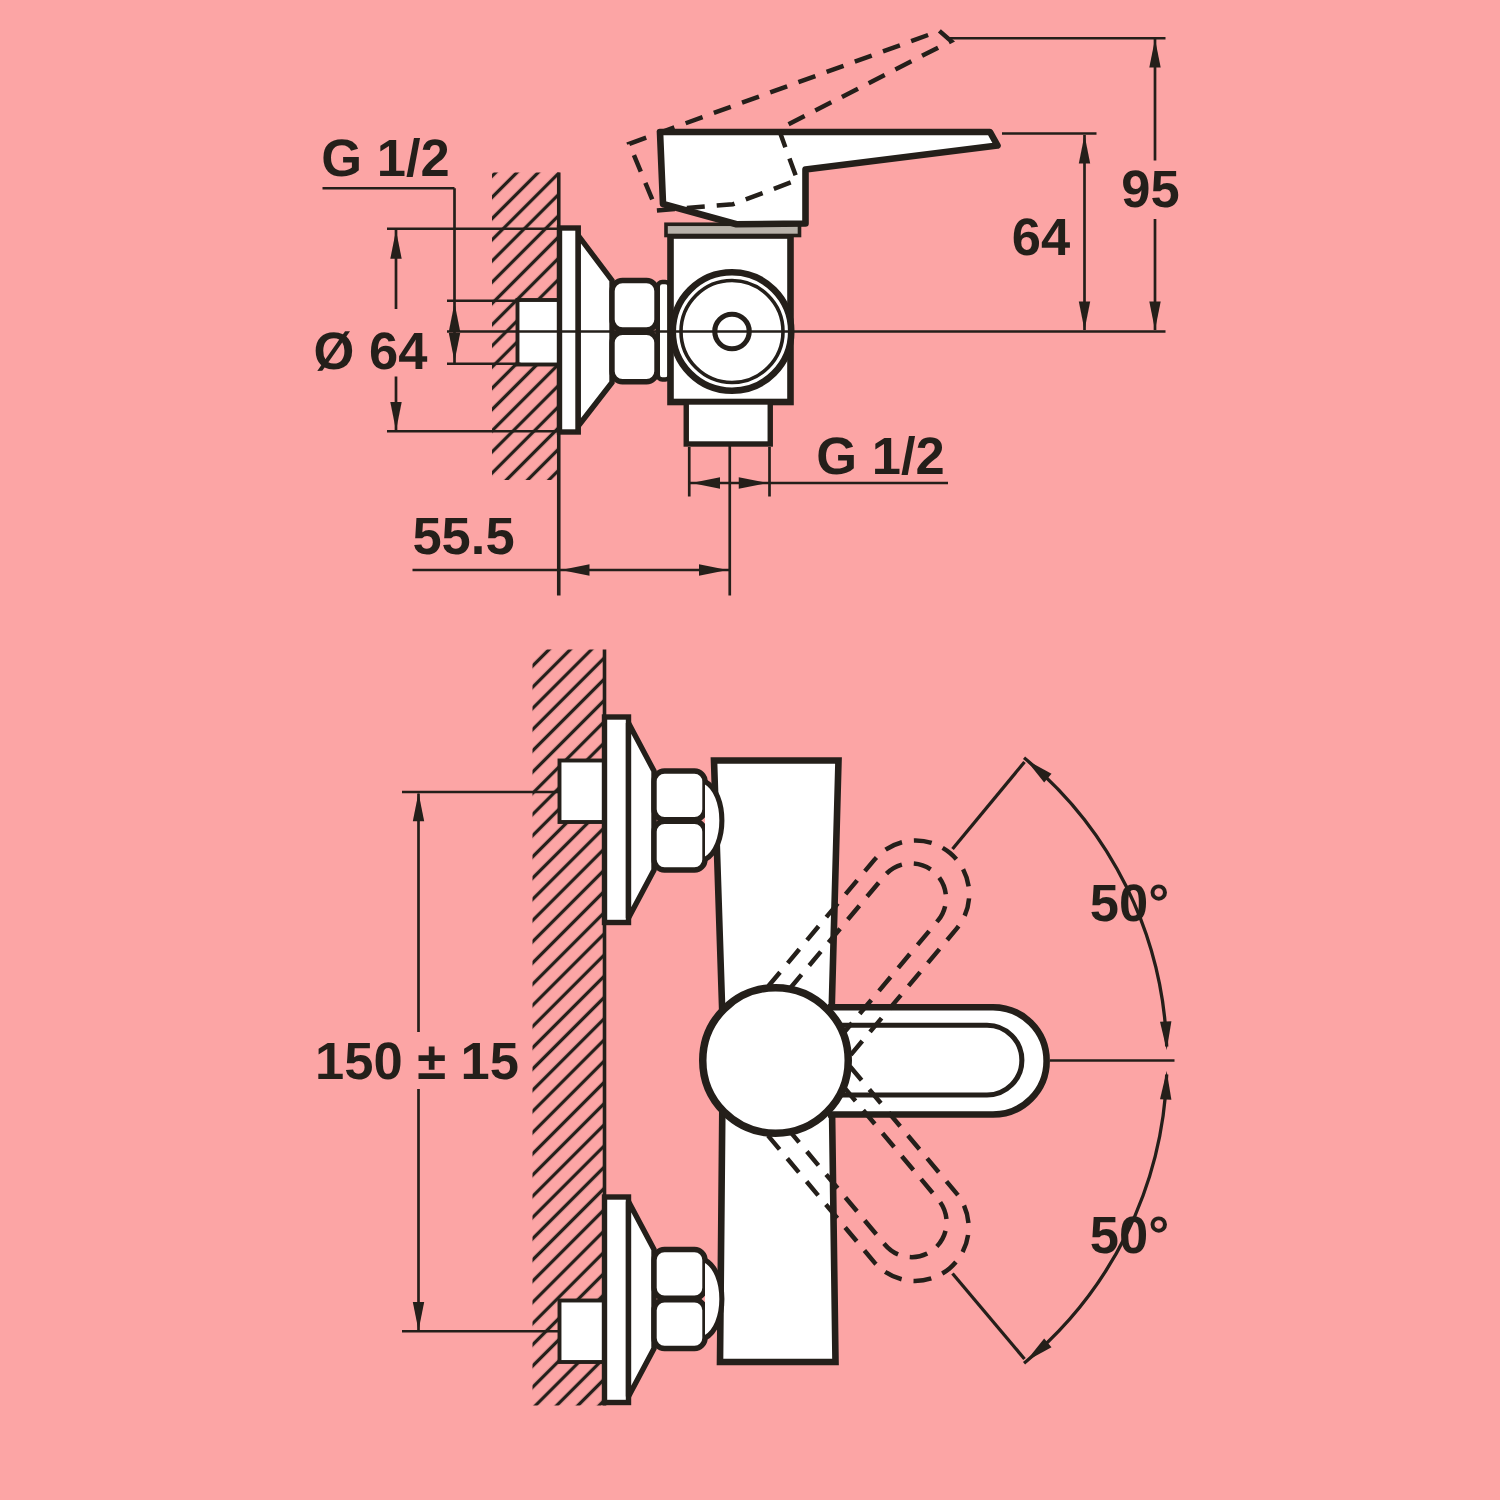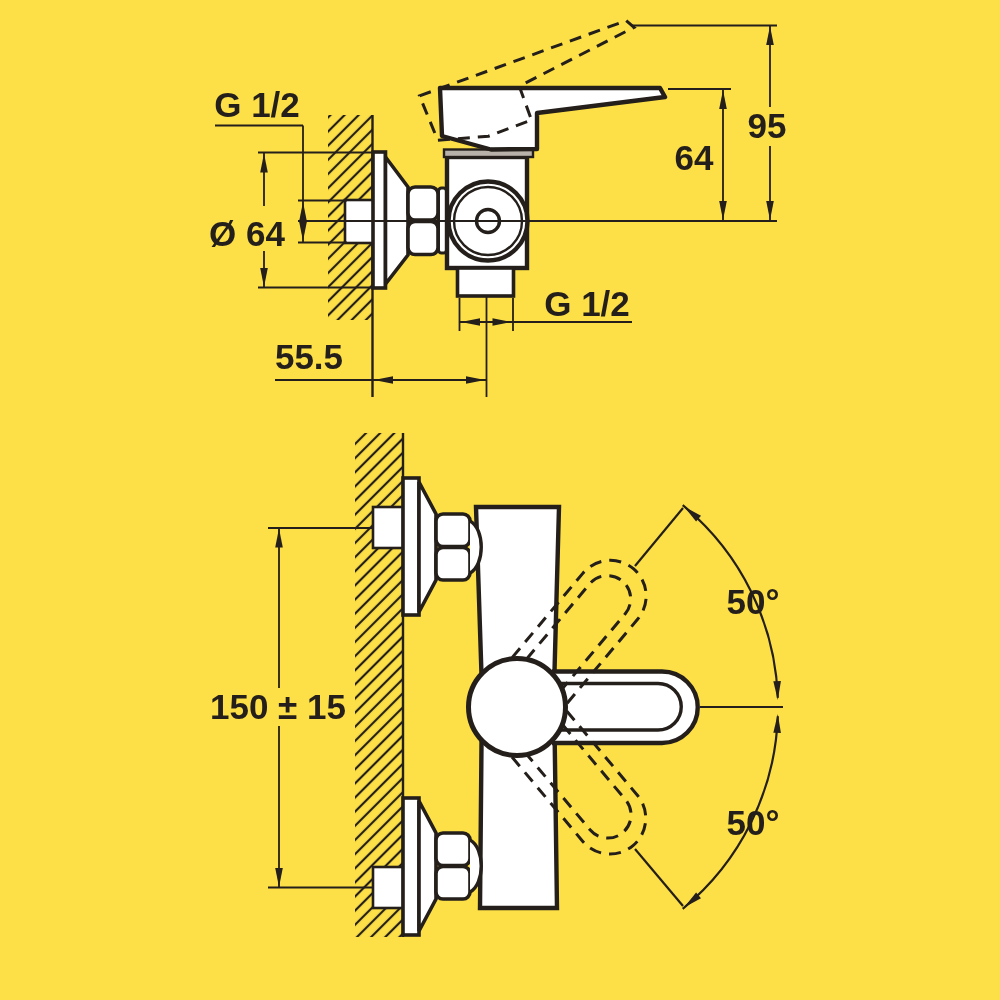"95" .page { background: #fde047 -> #fca5a5 }
